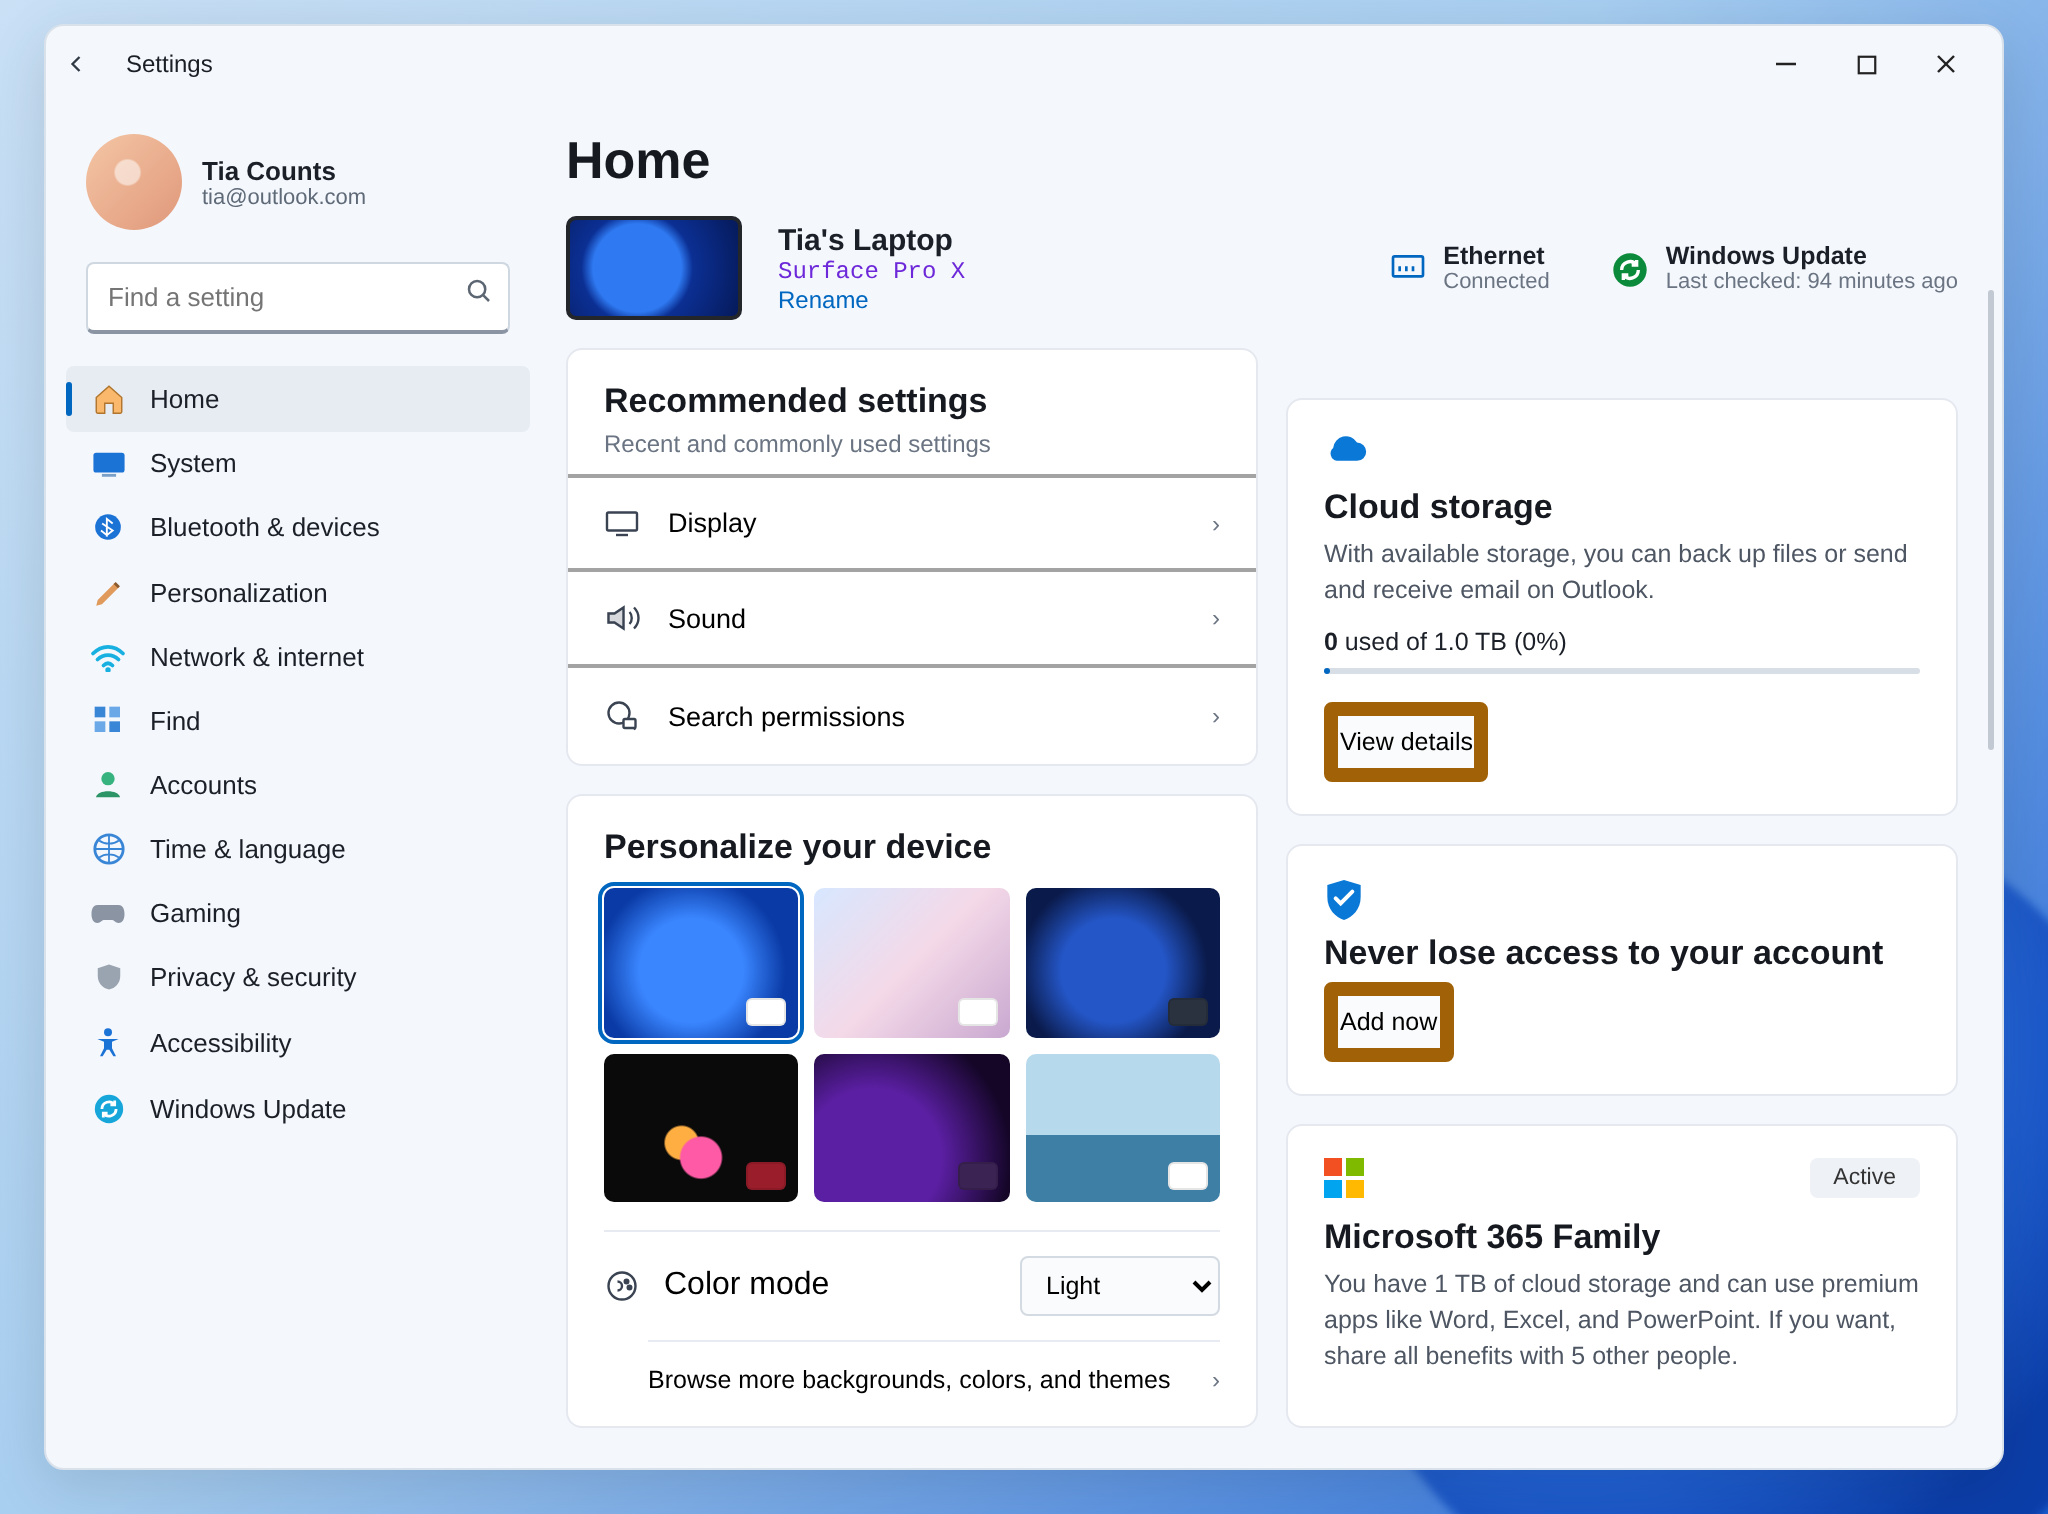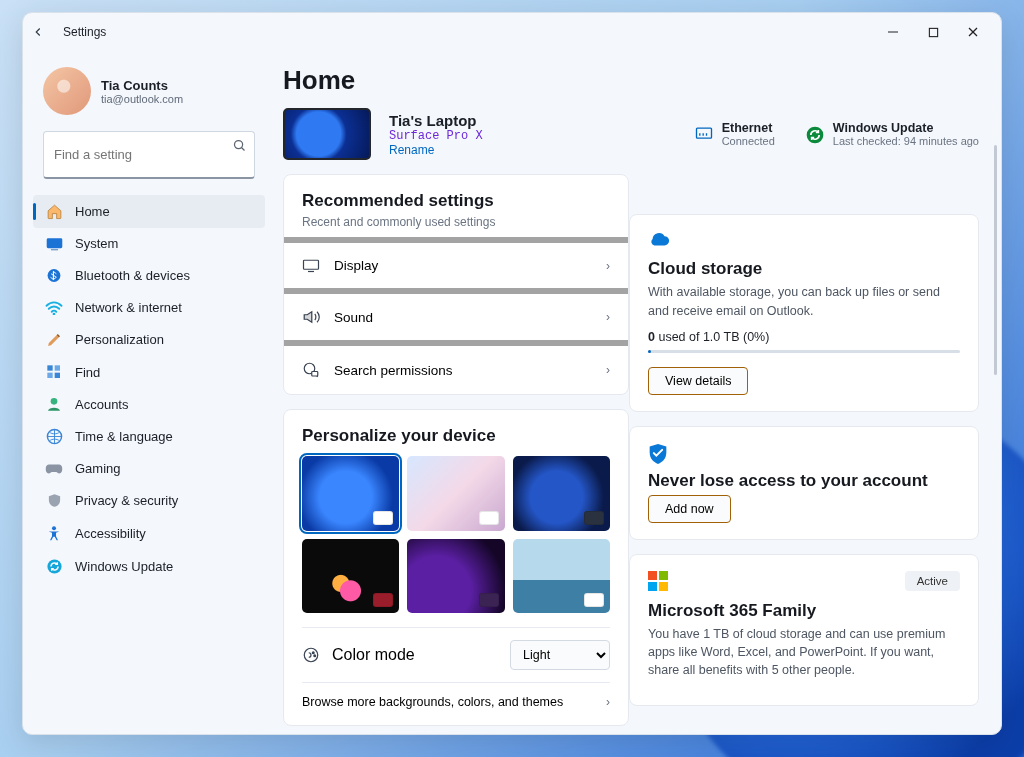"Find a setting" .search input { height: 48px -> 36px }
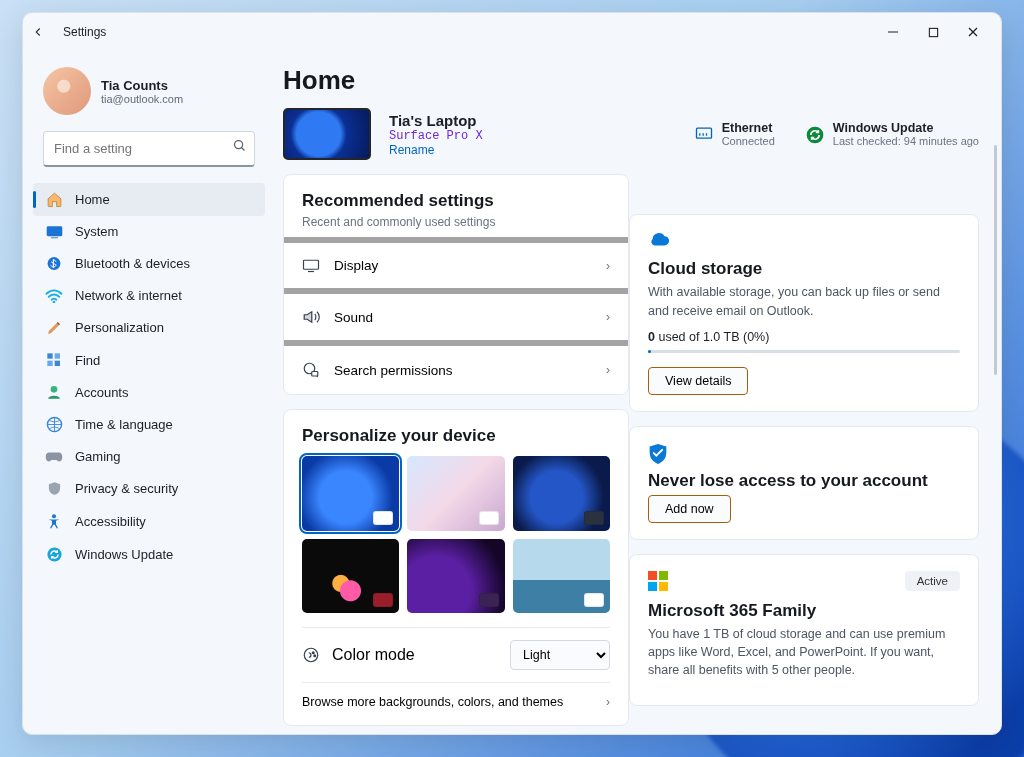"Recommended settings" .cols { align-items: center -> flex-end; gap: none -> 14px }
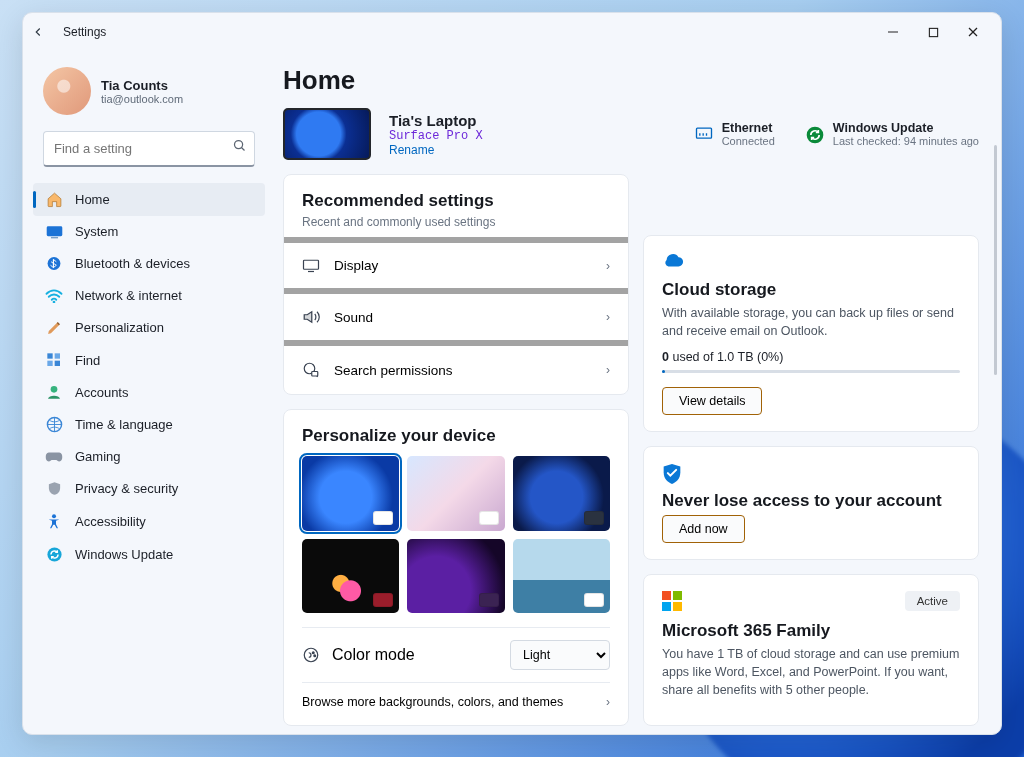"Display" .set-row { border-top: 6px solid #a3a3a3 -> 2px solid #a3a3a3 }
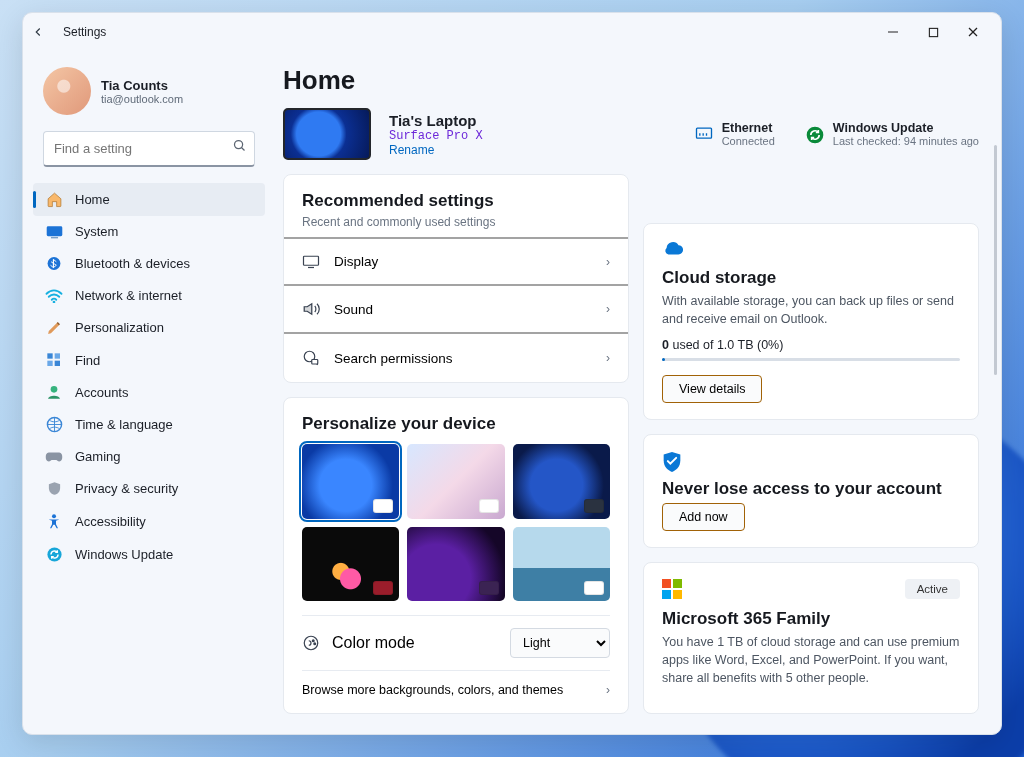"Network & internet" li { order: before "Personalization" -> after "Personalization" }
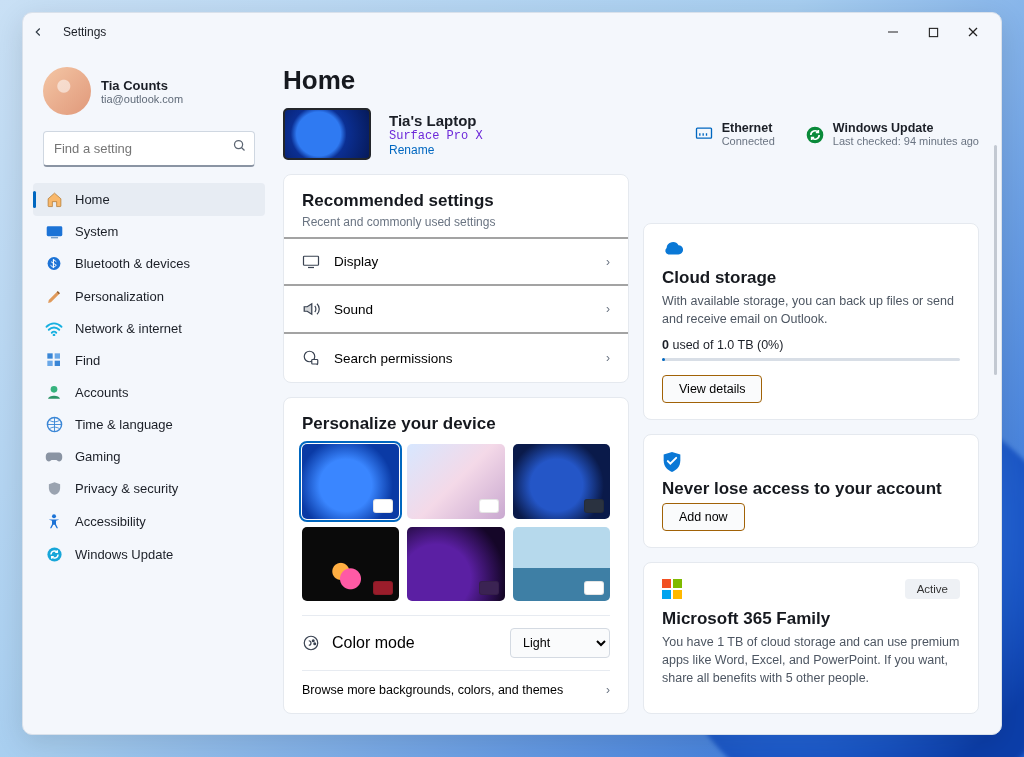"View details" .btn { border: 1px solid #a16207 -> 7px solid #a16207; padding: 6px 16px -> 6px 1px }
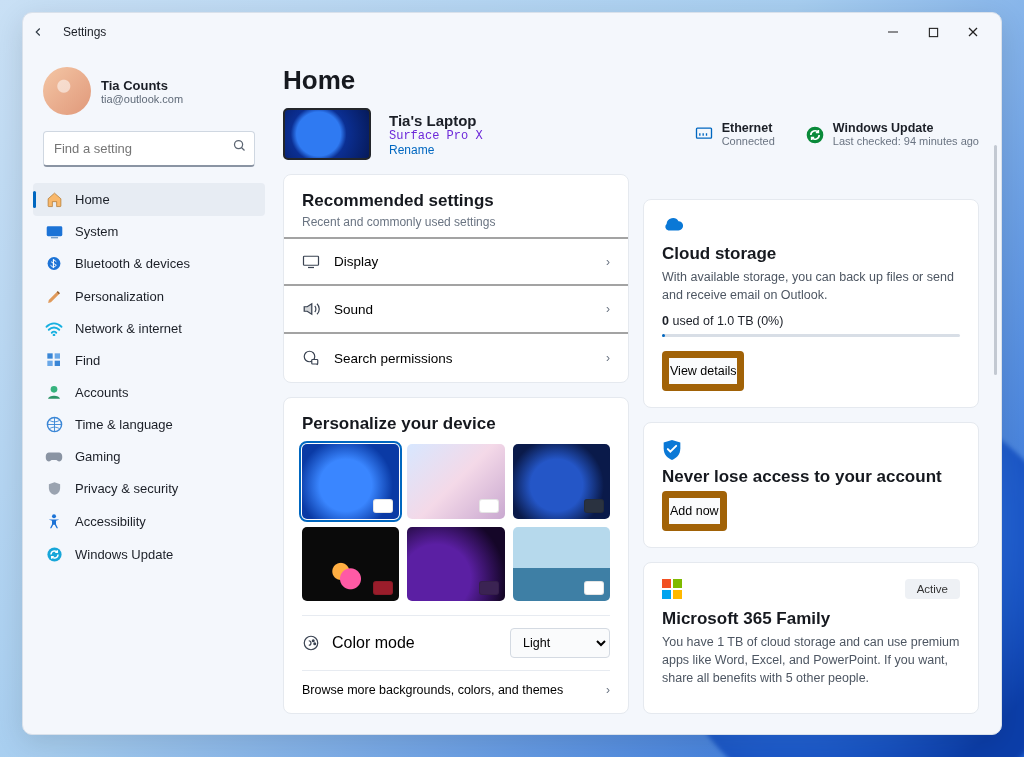"Browse more backgrounds, colors, and" .browse-row { margin-left: none -> 22px }
